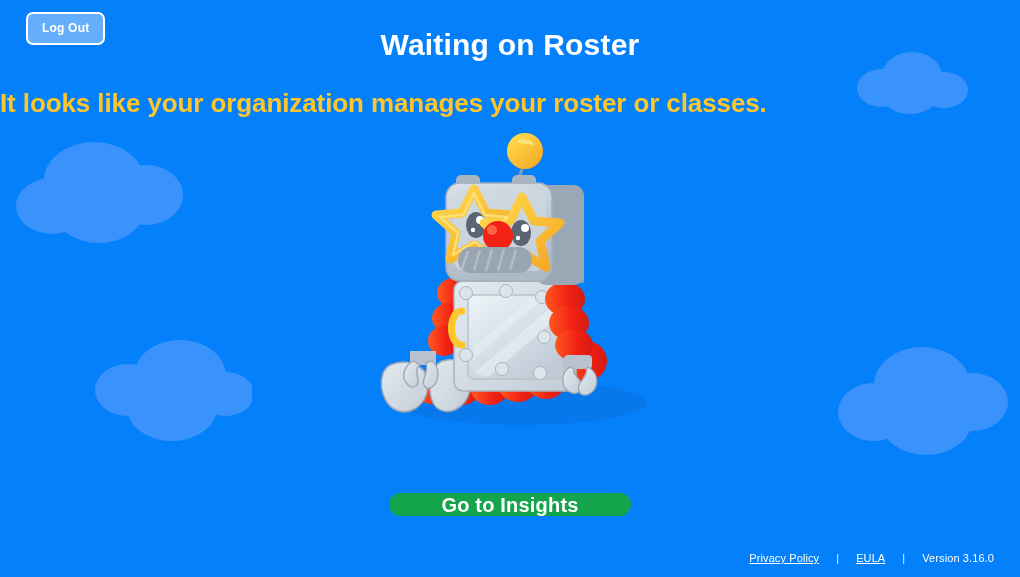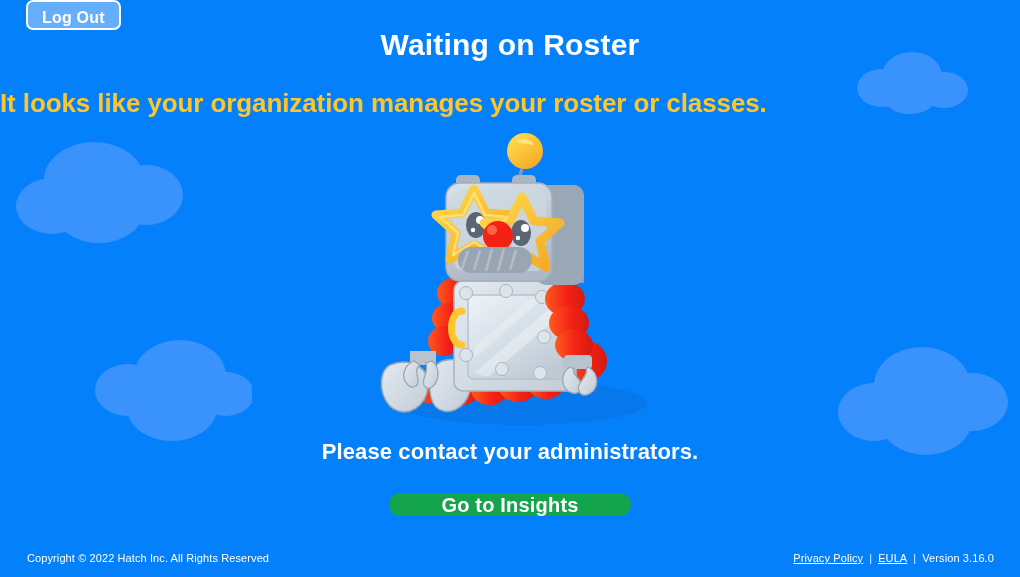"Log Out" .pill-btn { font-size: 16px -> 12px; padding: 8px 14px 2px 14px -> 8px 14px 9px 14px; top: 0 -> 12px }
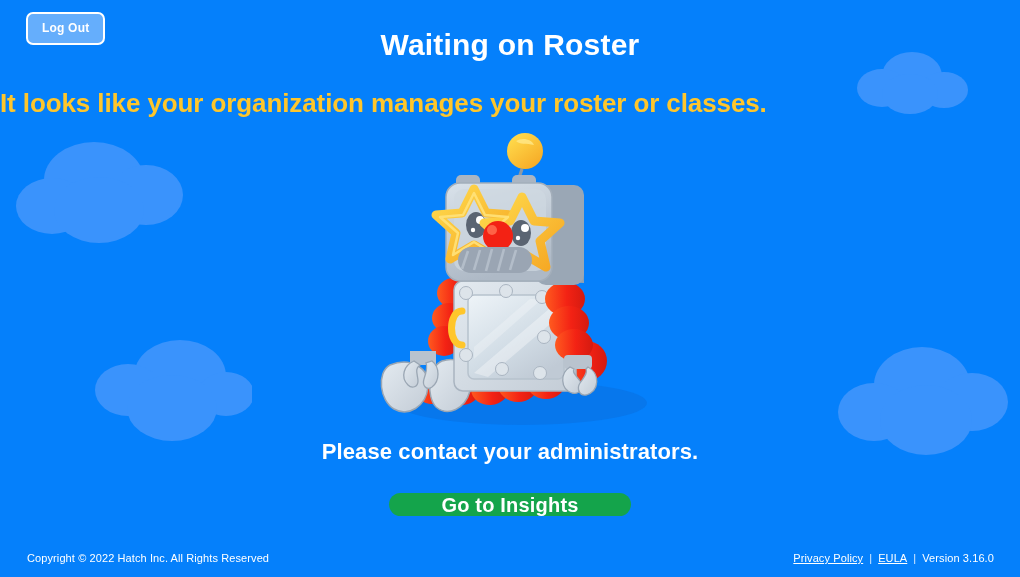"Please contact your administrators." div.contact-line { html: <div>Please contact your administrators.</div> -> none }
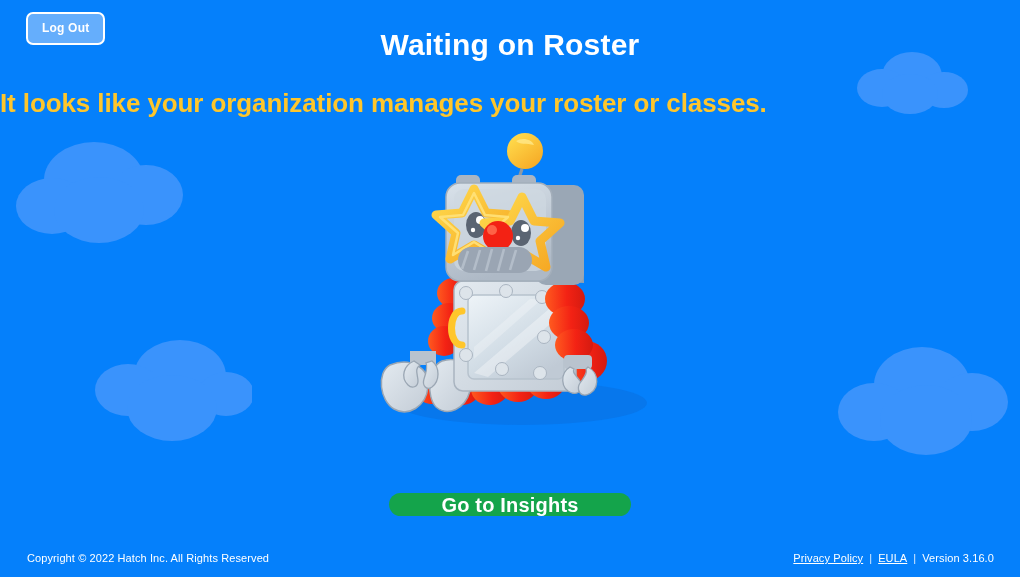"Copyright © 2022 Hatch Inc." div.footer-left { html: <div>Copyright © 2022 Hatch Inc. All Rights Reserved</div> -> none }
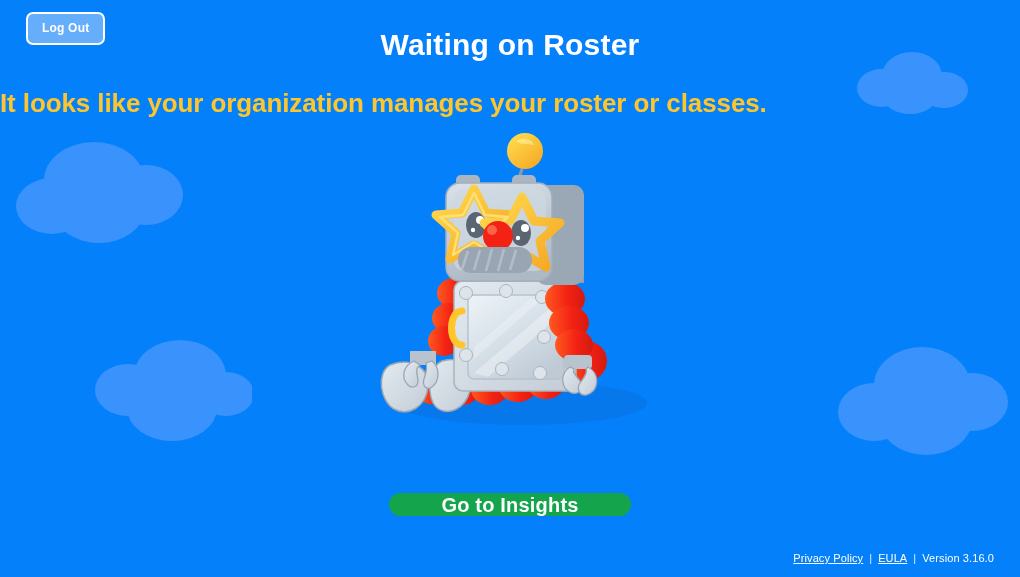"Privacy Policy" .footer-right { gap: 6px -> 17px }
